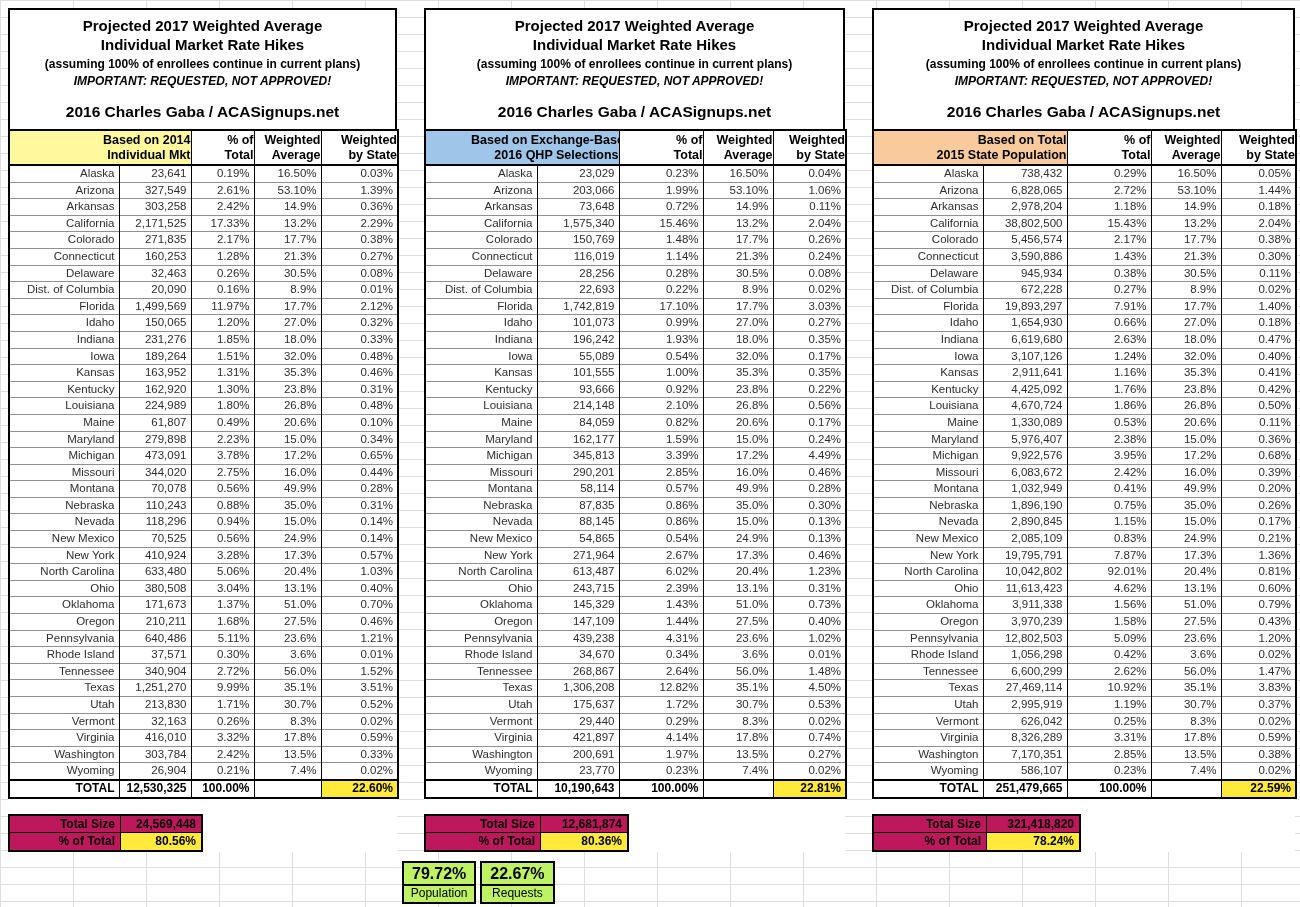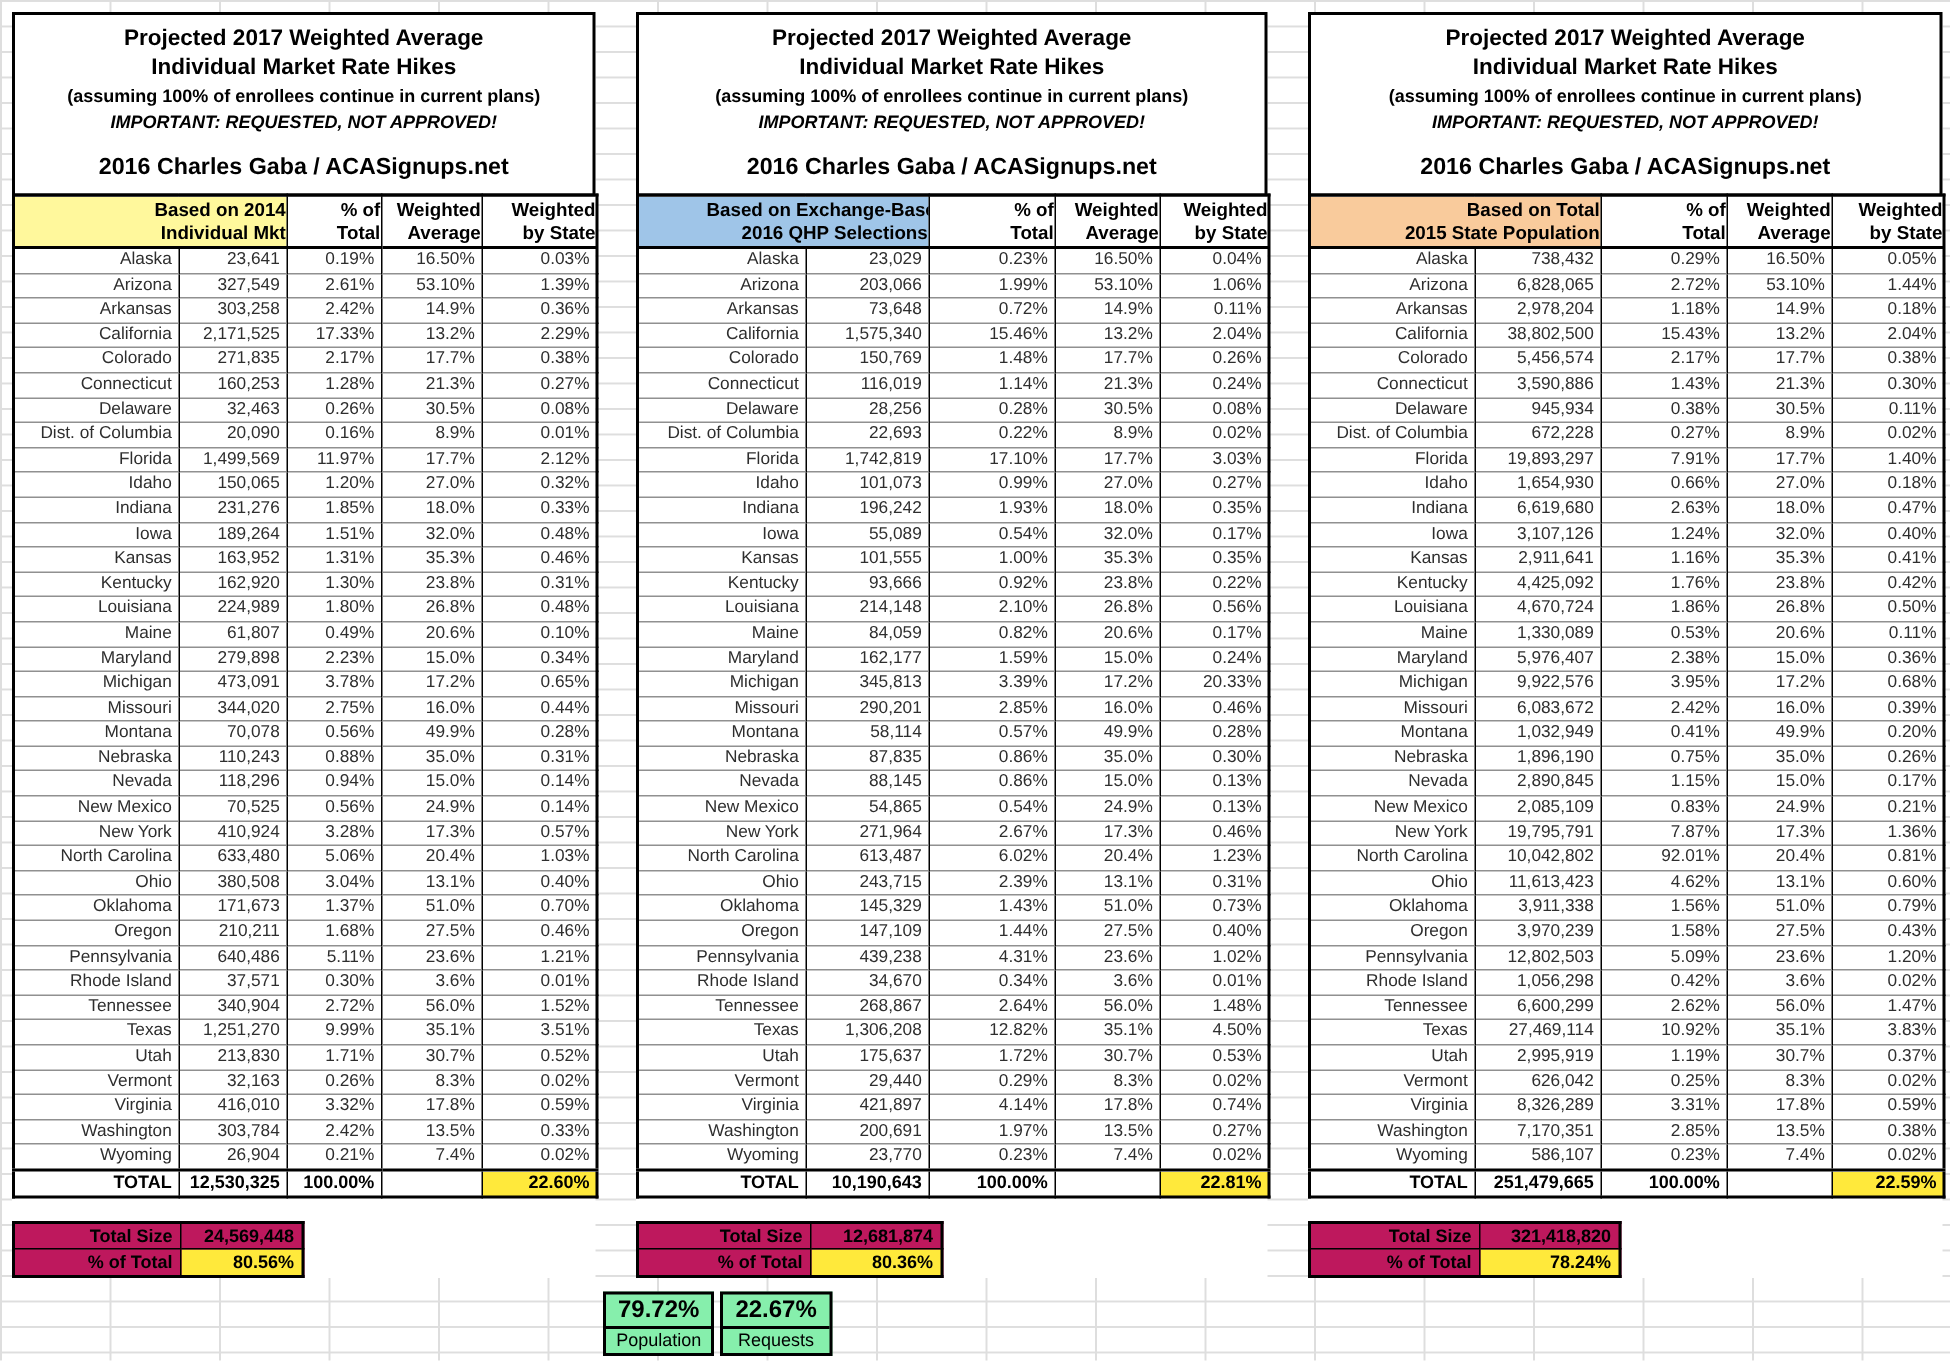"20.33%" td { text: 20.33% -> 4.49% }
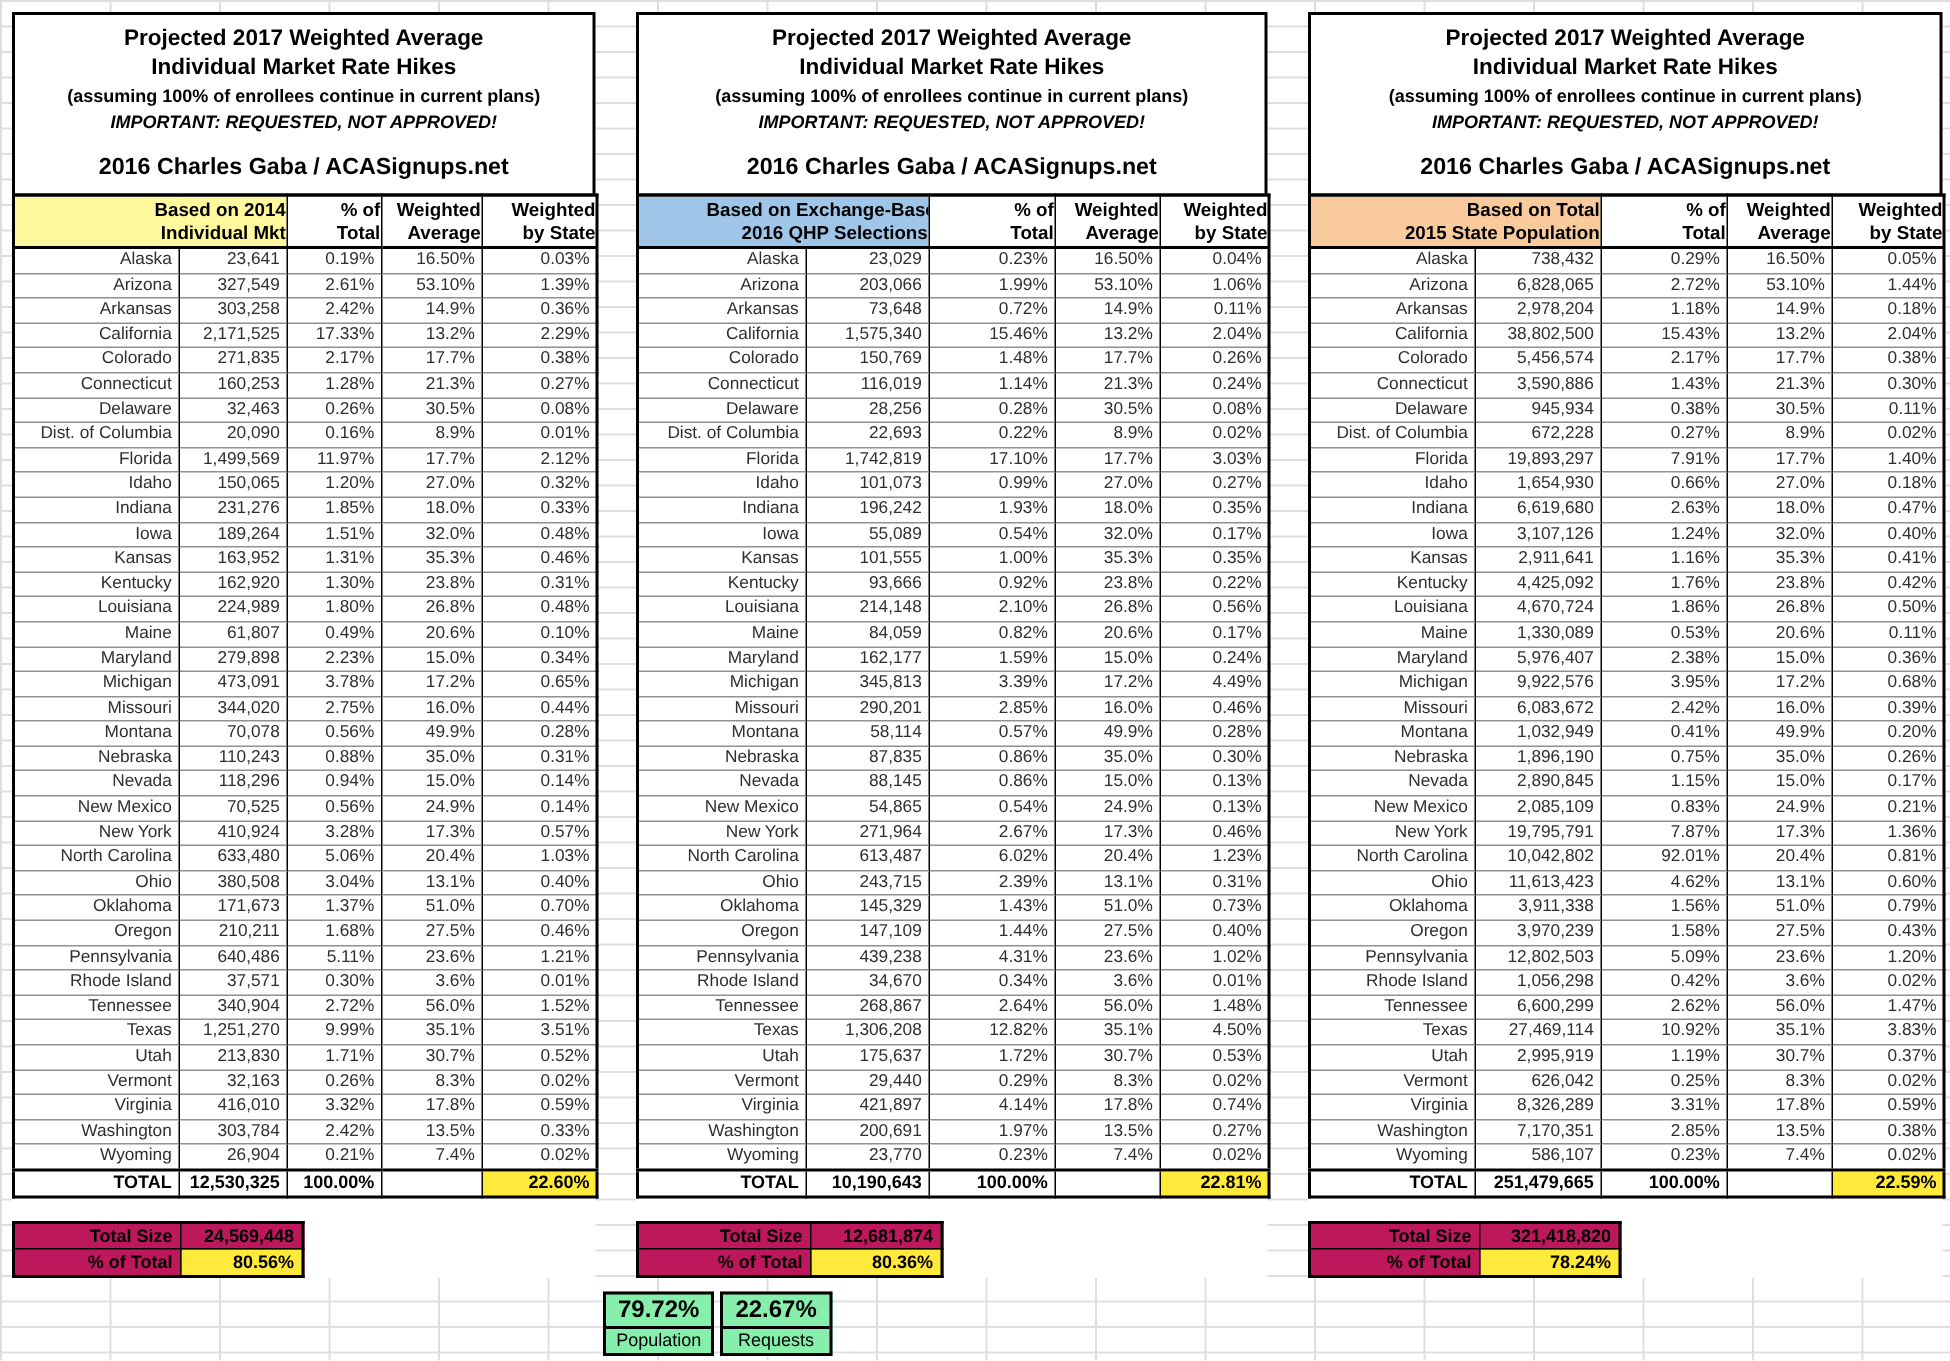"79.72%" .banner-cell { background: #86efac -> #bef264 }
